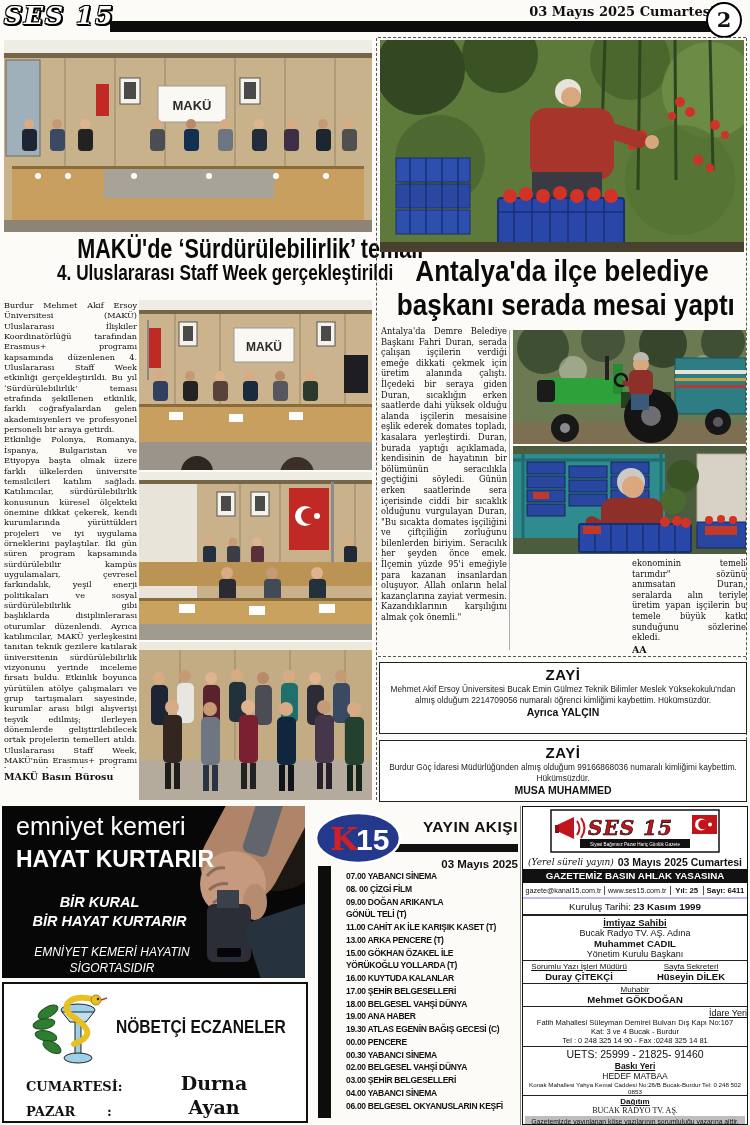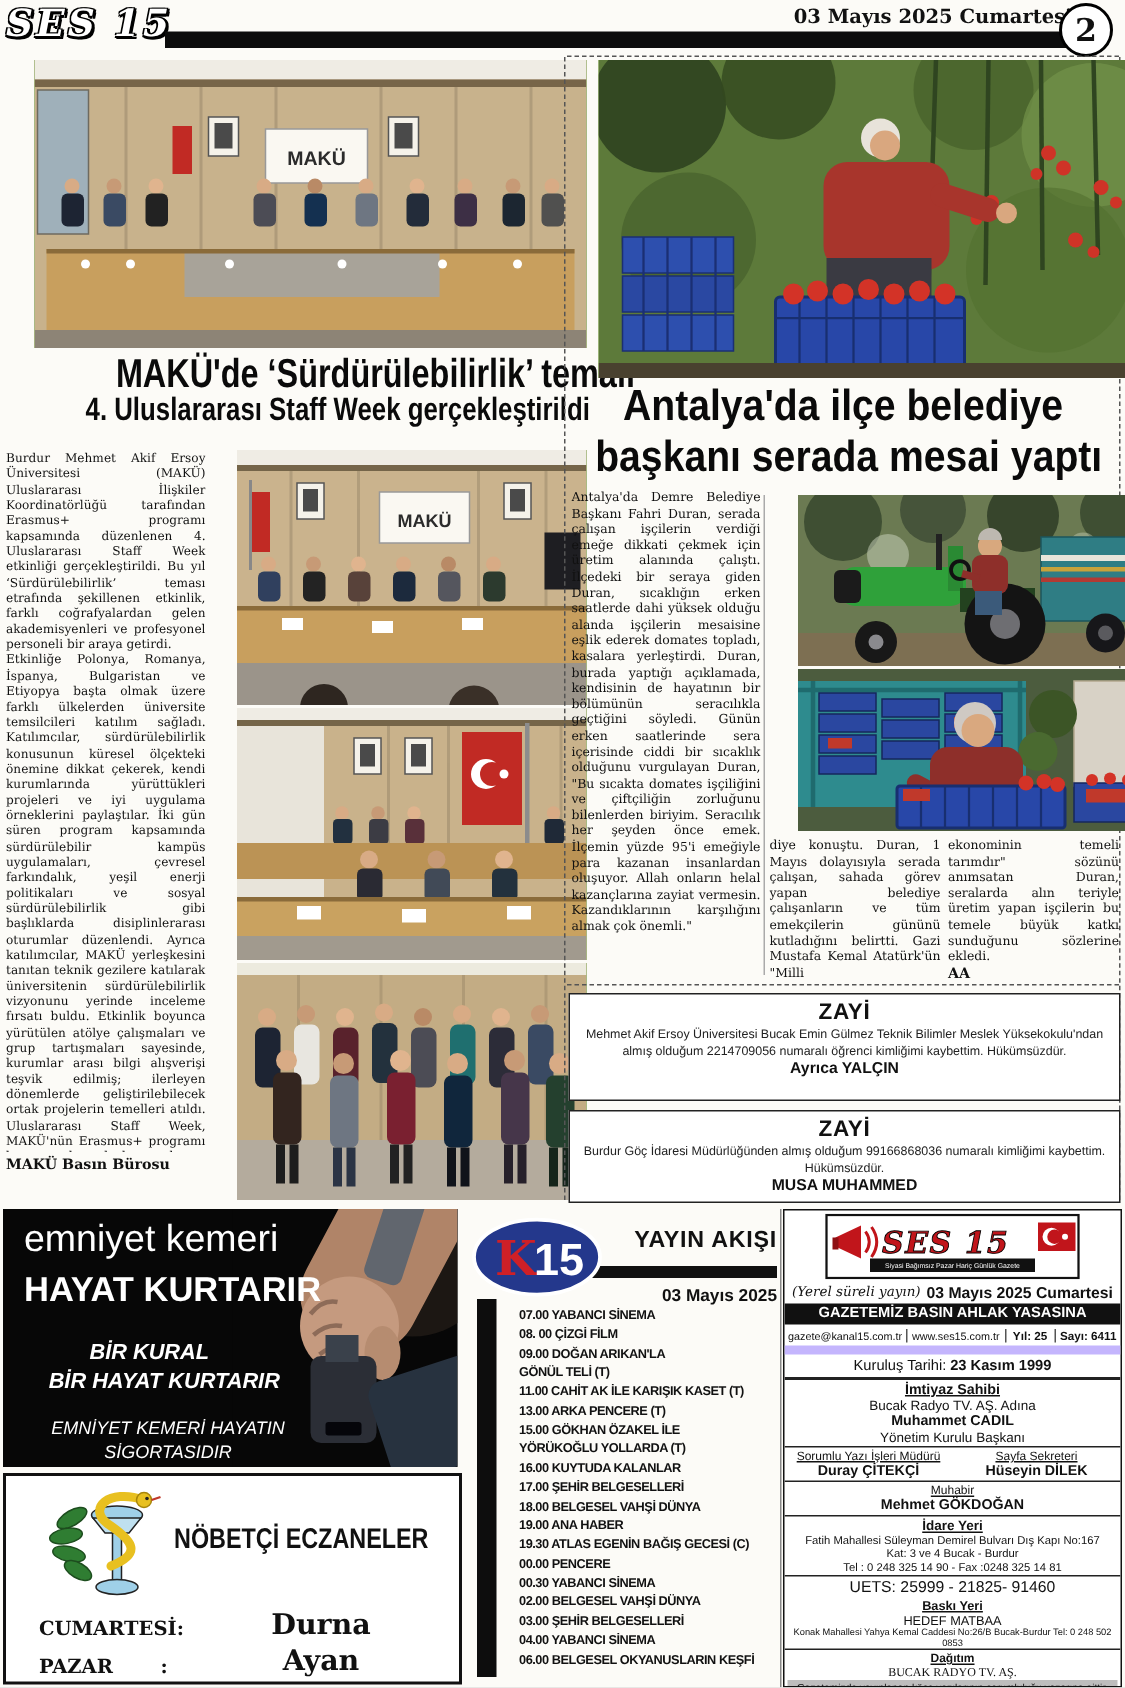"MAKÜ" .photo { background: #4d7c0f -> #0369a1; margin-left: 19px -> none }
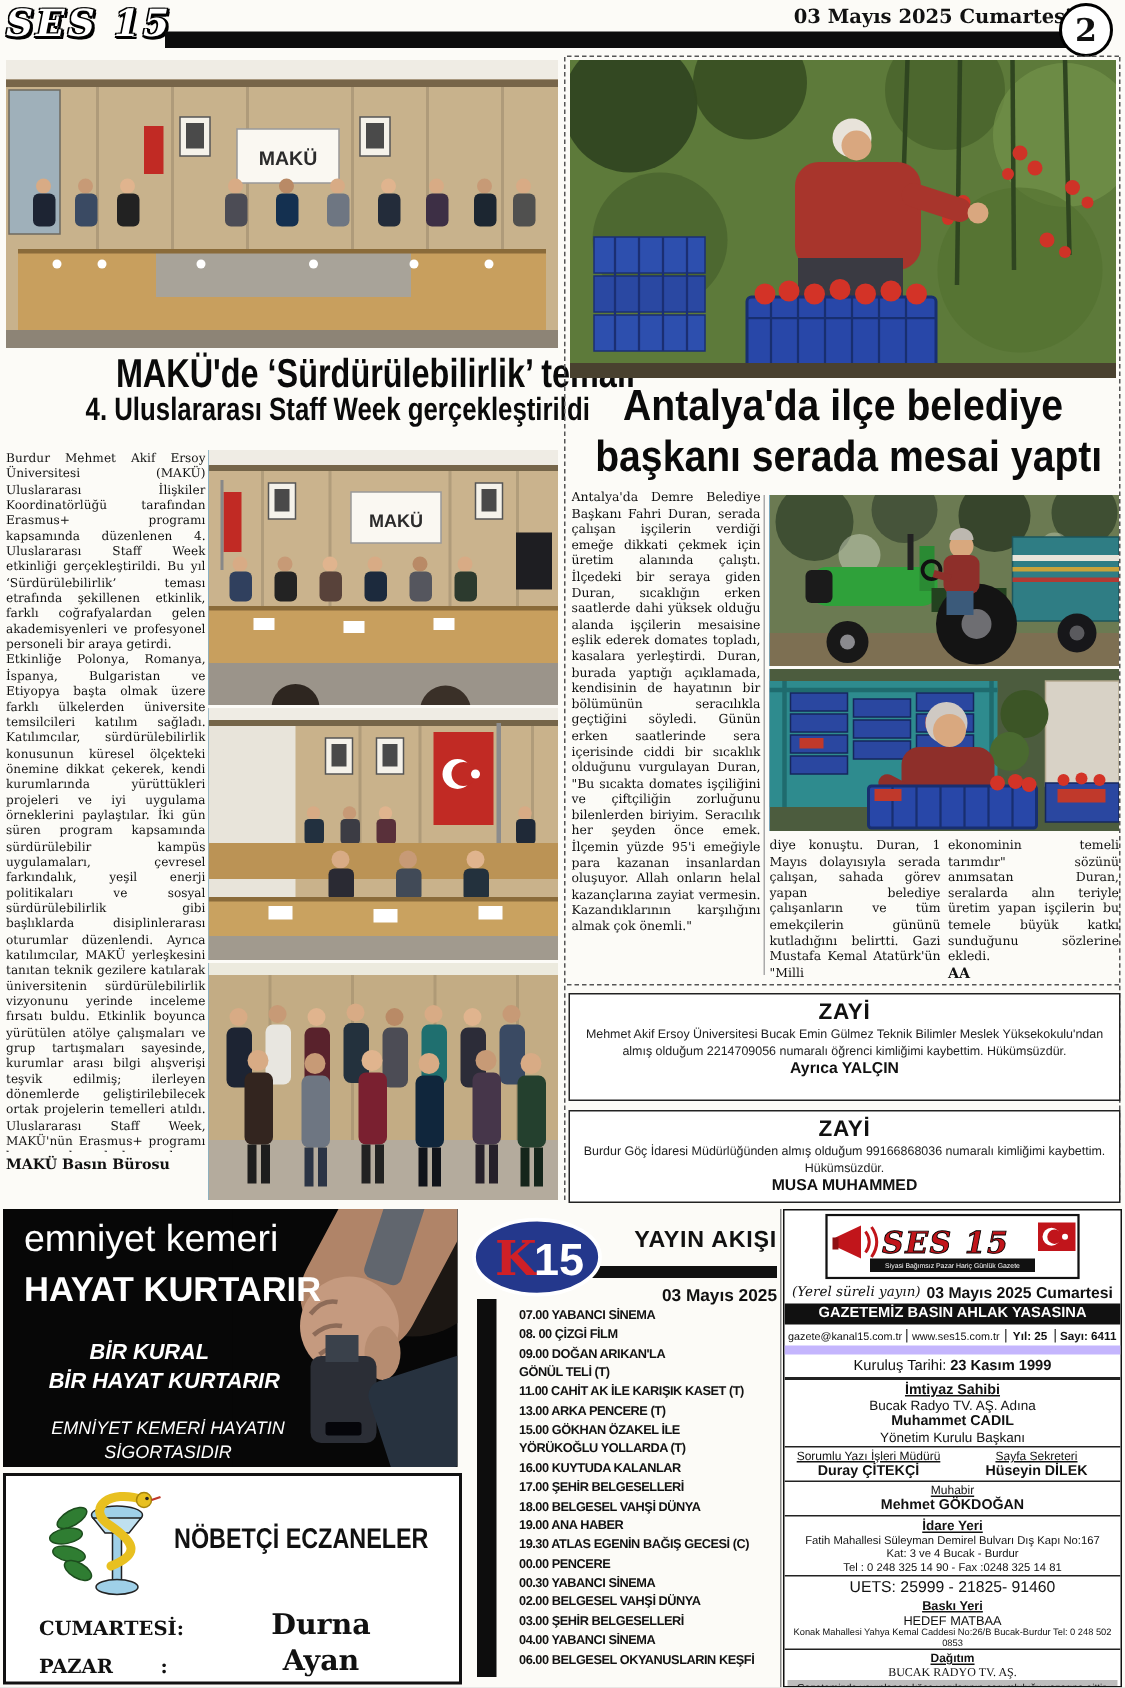"diye konuştu. Duran, 1 Mayıs" div.abs { html: <div>diye konuştu. Duran, 1 Mayıs dolayısıyla serada çalışan, sahada görev yapan belediye çalışanların ve tüm emekçilerin gününü kutladığını belirtti. Gazi Mustafa Kemal Atatürk'ün "Milli</div> -> none }
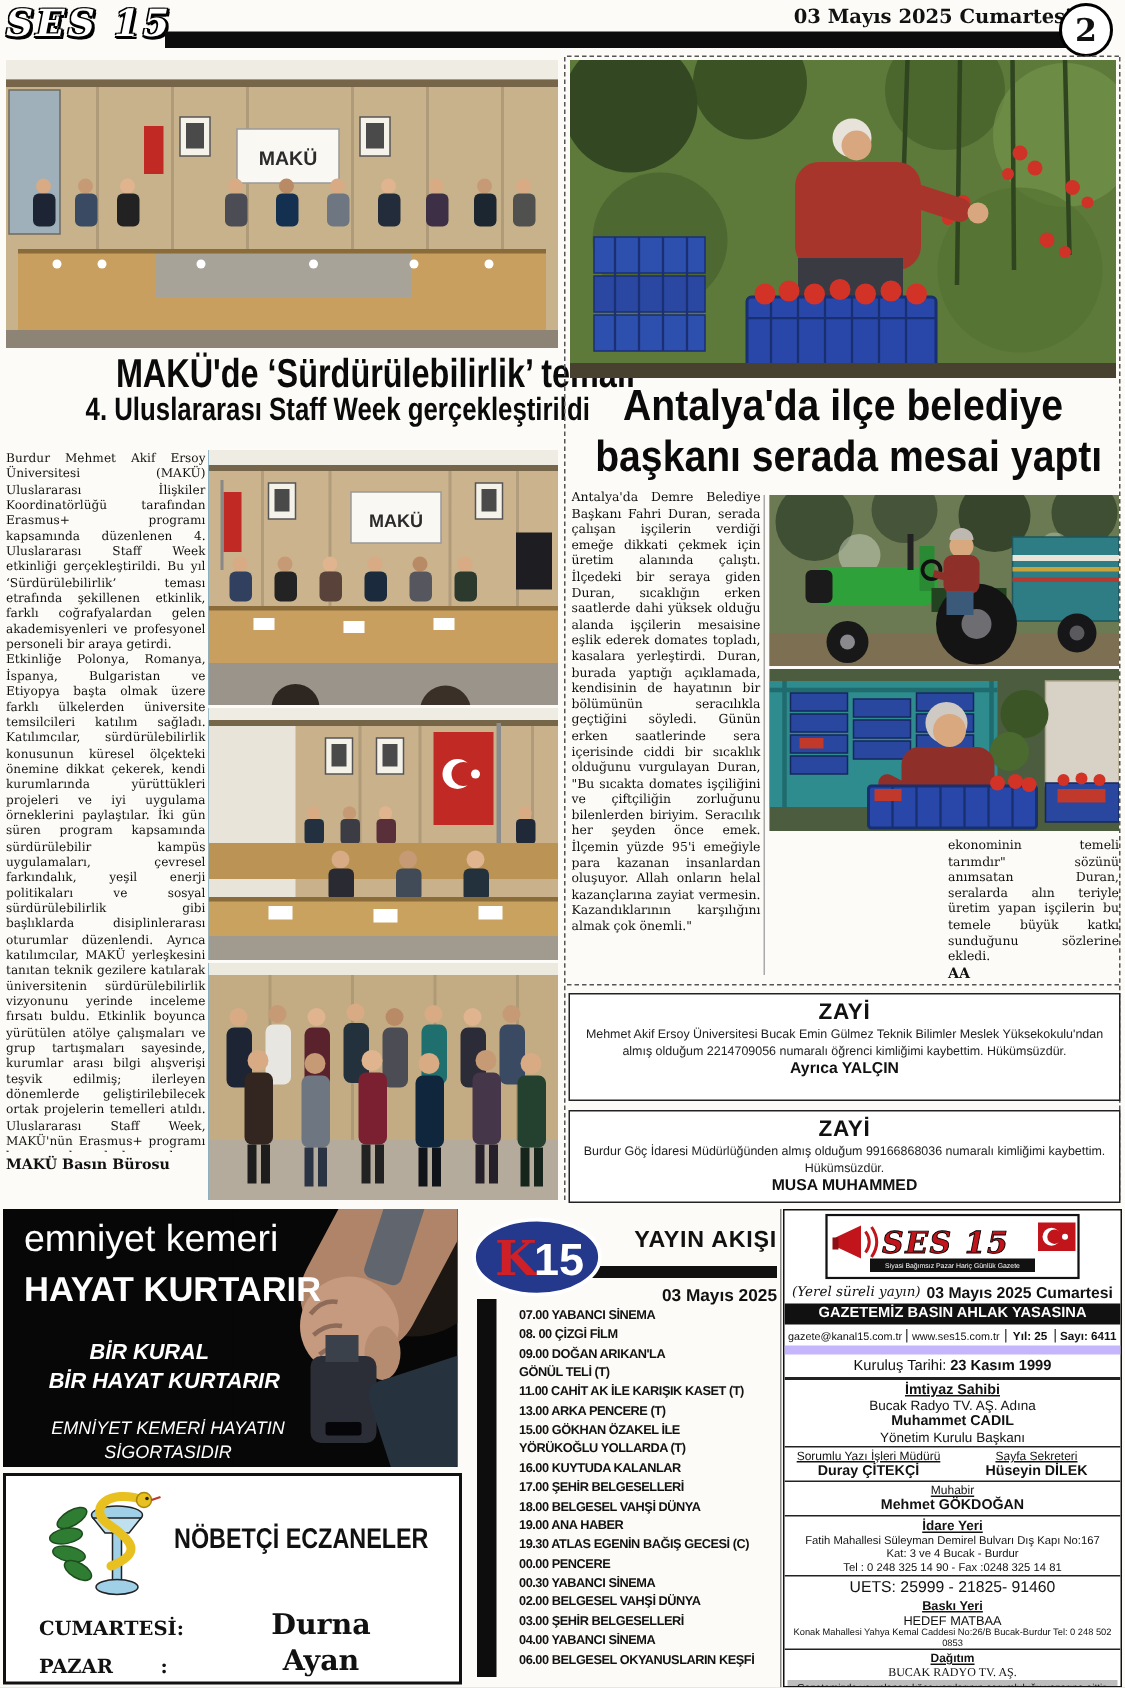"gazete@kanal15.com.tr" div { border-bottom: 6px solid #c4b5fd -> 2px solid #c4b5fd }
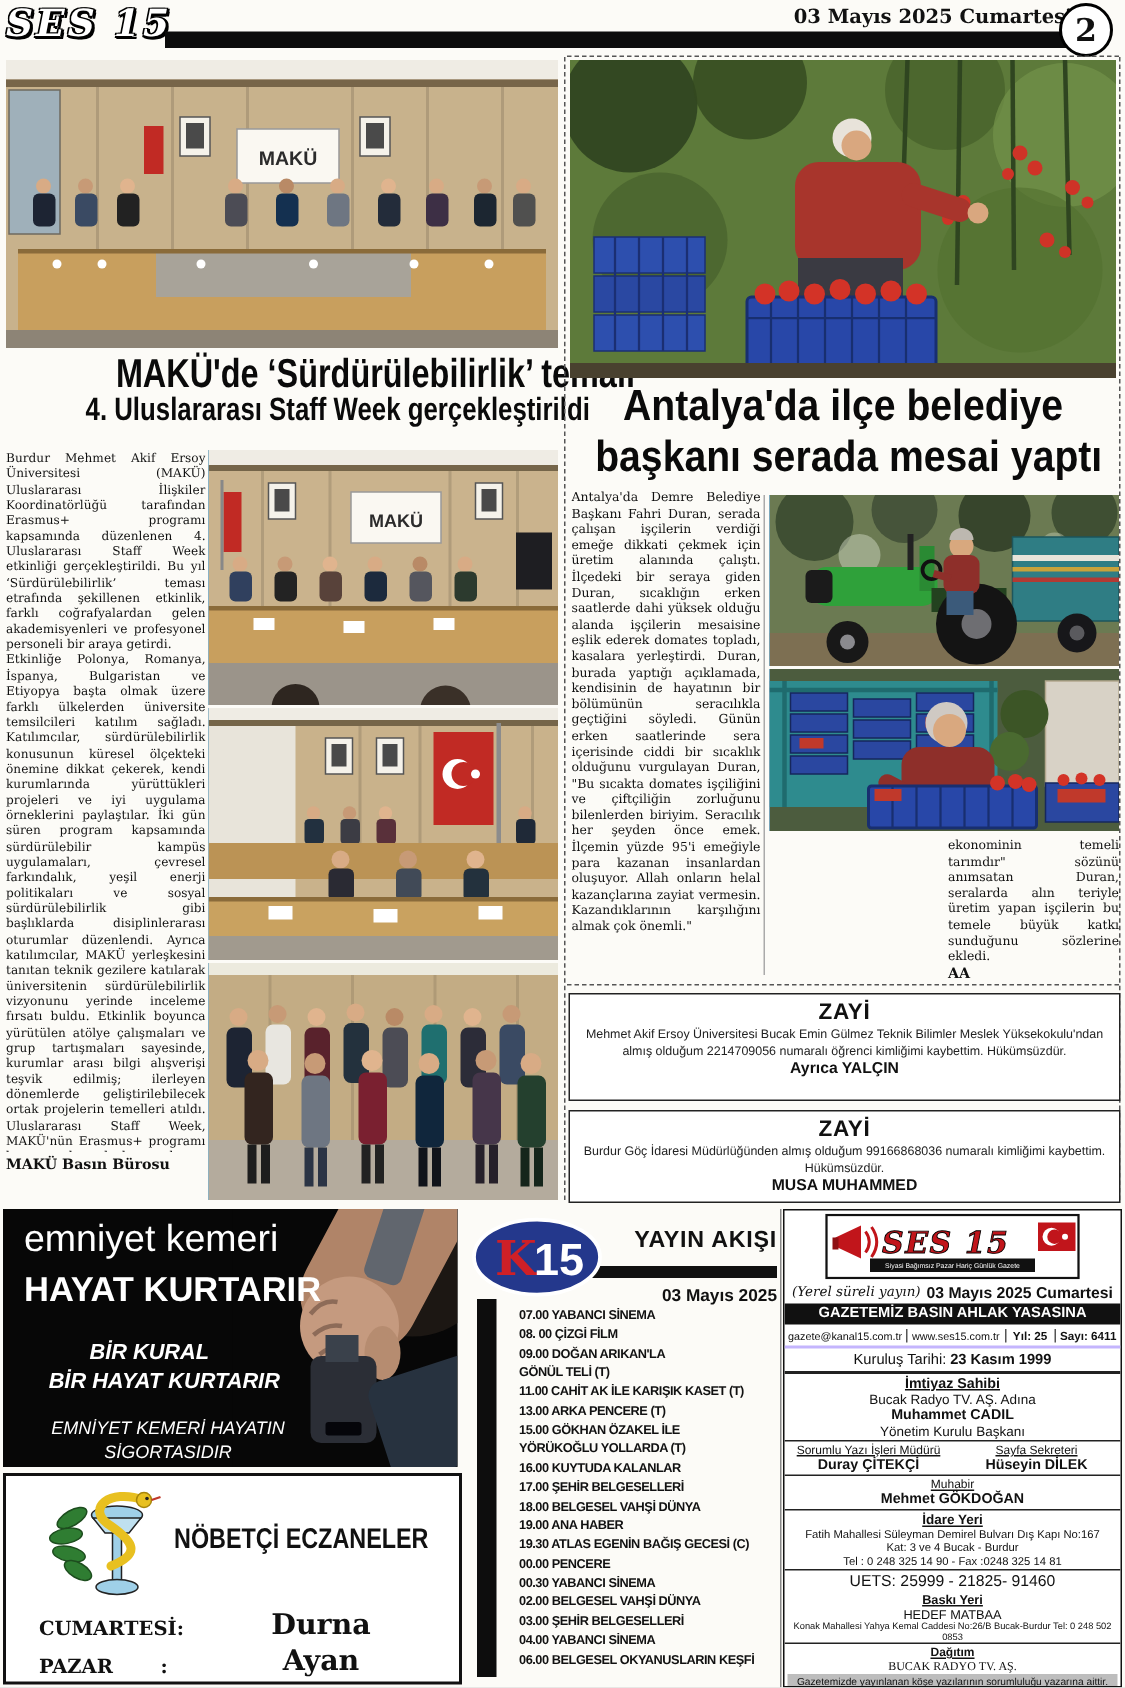"İdare Yeri" div.u { font-weight: bold -> normal; text-align: none -> right }
